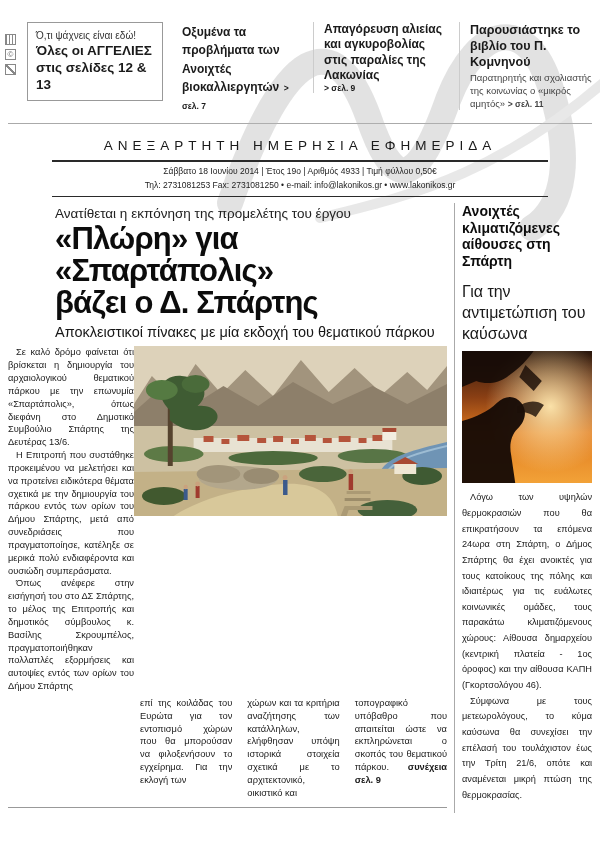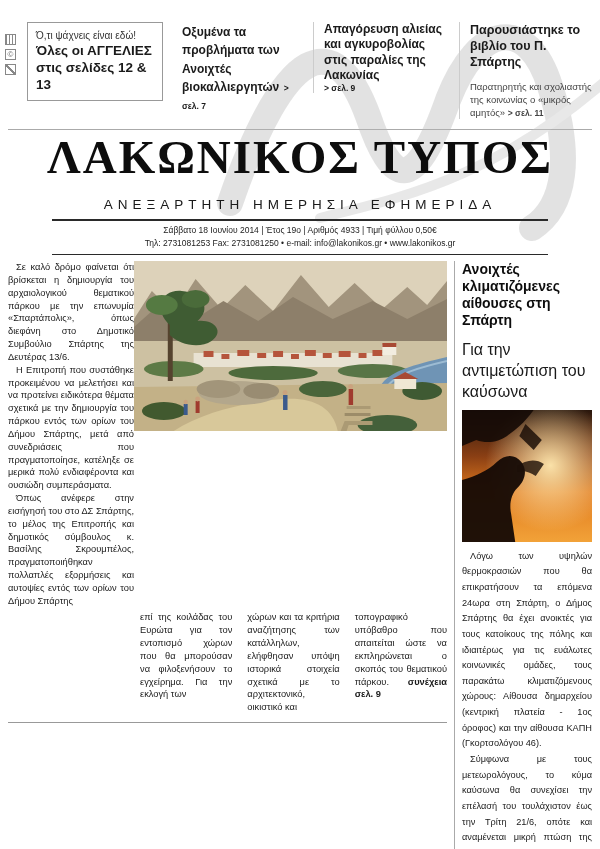"Παρουσιάστηκε το βιβλίο του Π." div.t-main { text: Σπάρτης -> Κομνηνού }
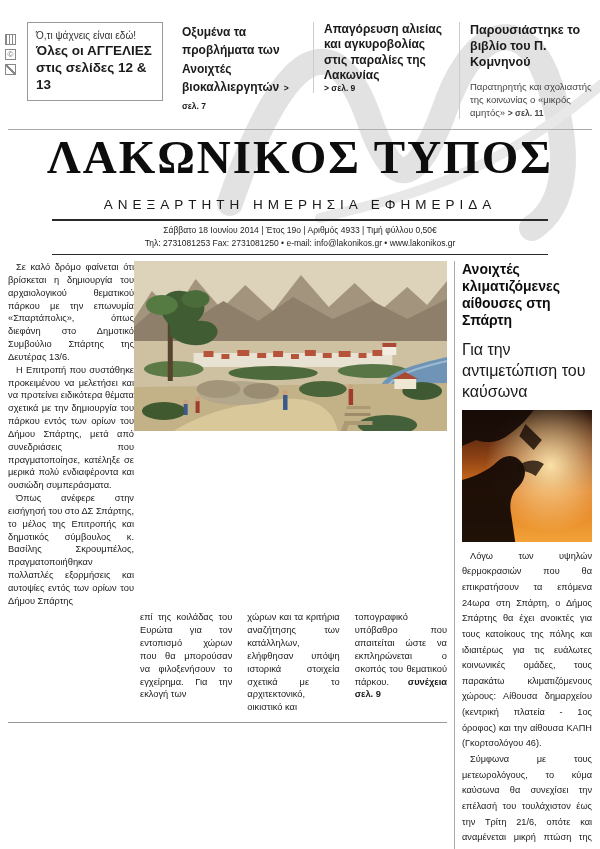"Παρατηρητής και σχολιαστής της κοινωνίας" .t-sub { margin-top: 11px -> 2px }
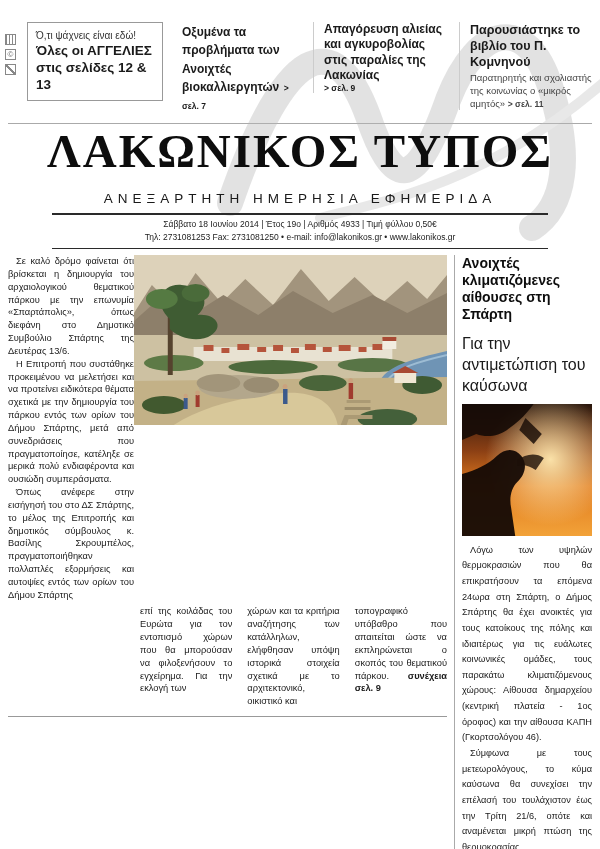"ΛΑΚΩΝΙΚΟΣ ΤΥΠΟΣ" div.mast-title { html: <div>ΛΑΚΩΝΙΚΟΣ ΤΥΠΟΣ</div> -> none }
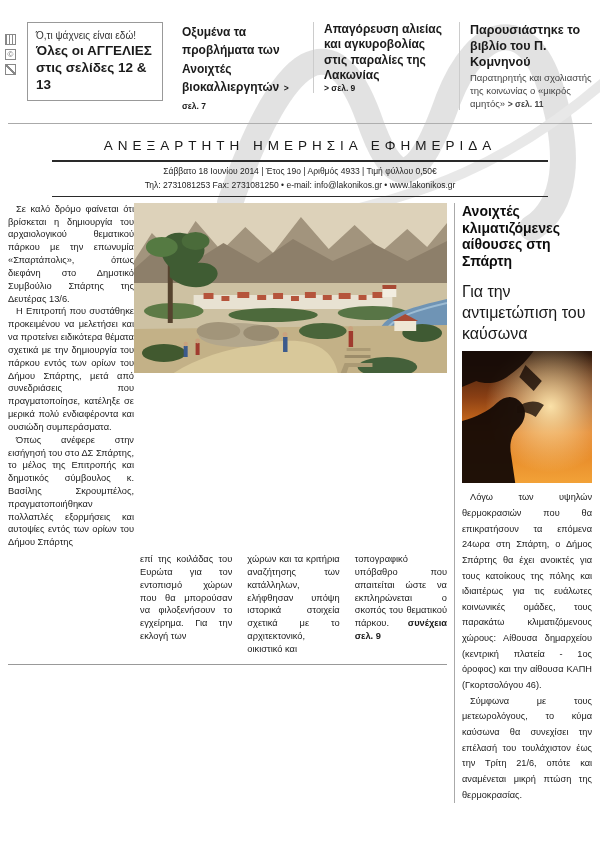"Ανατίθεται η εκπόνηση της προμελέτης" div.indent { html: none -> <div> <div>Ανατίθεται η εκπόνηση της προμελέτης του έργου</div> <div> <div>«Πλώρη» για «Σπαρτάπολις»</div> <div>βάζει ο Δ. Σπάρτης</div> </div> <div>Αποκλειστικοί πίνακες με μία εκδοχή του θεματικού πάρκου</div> </div> }
